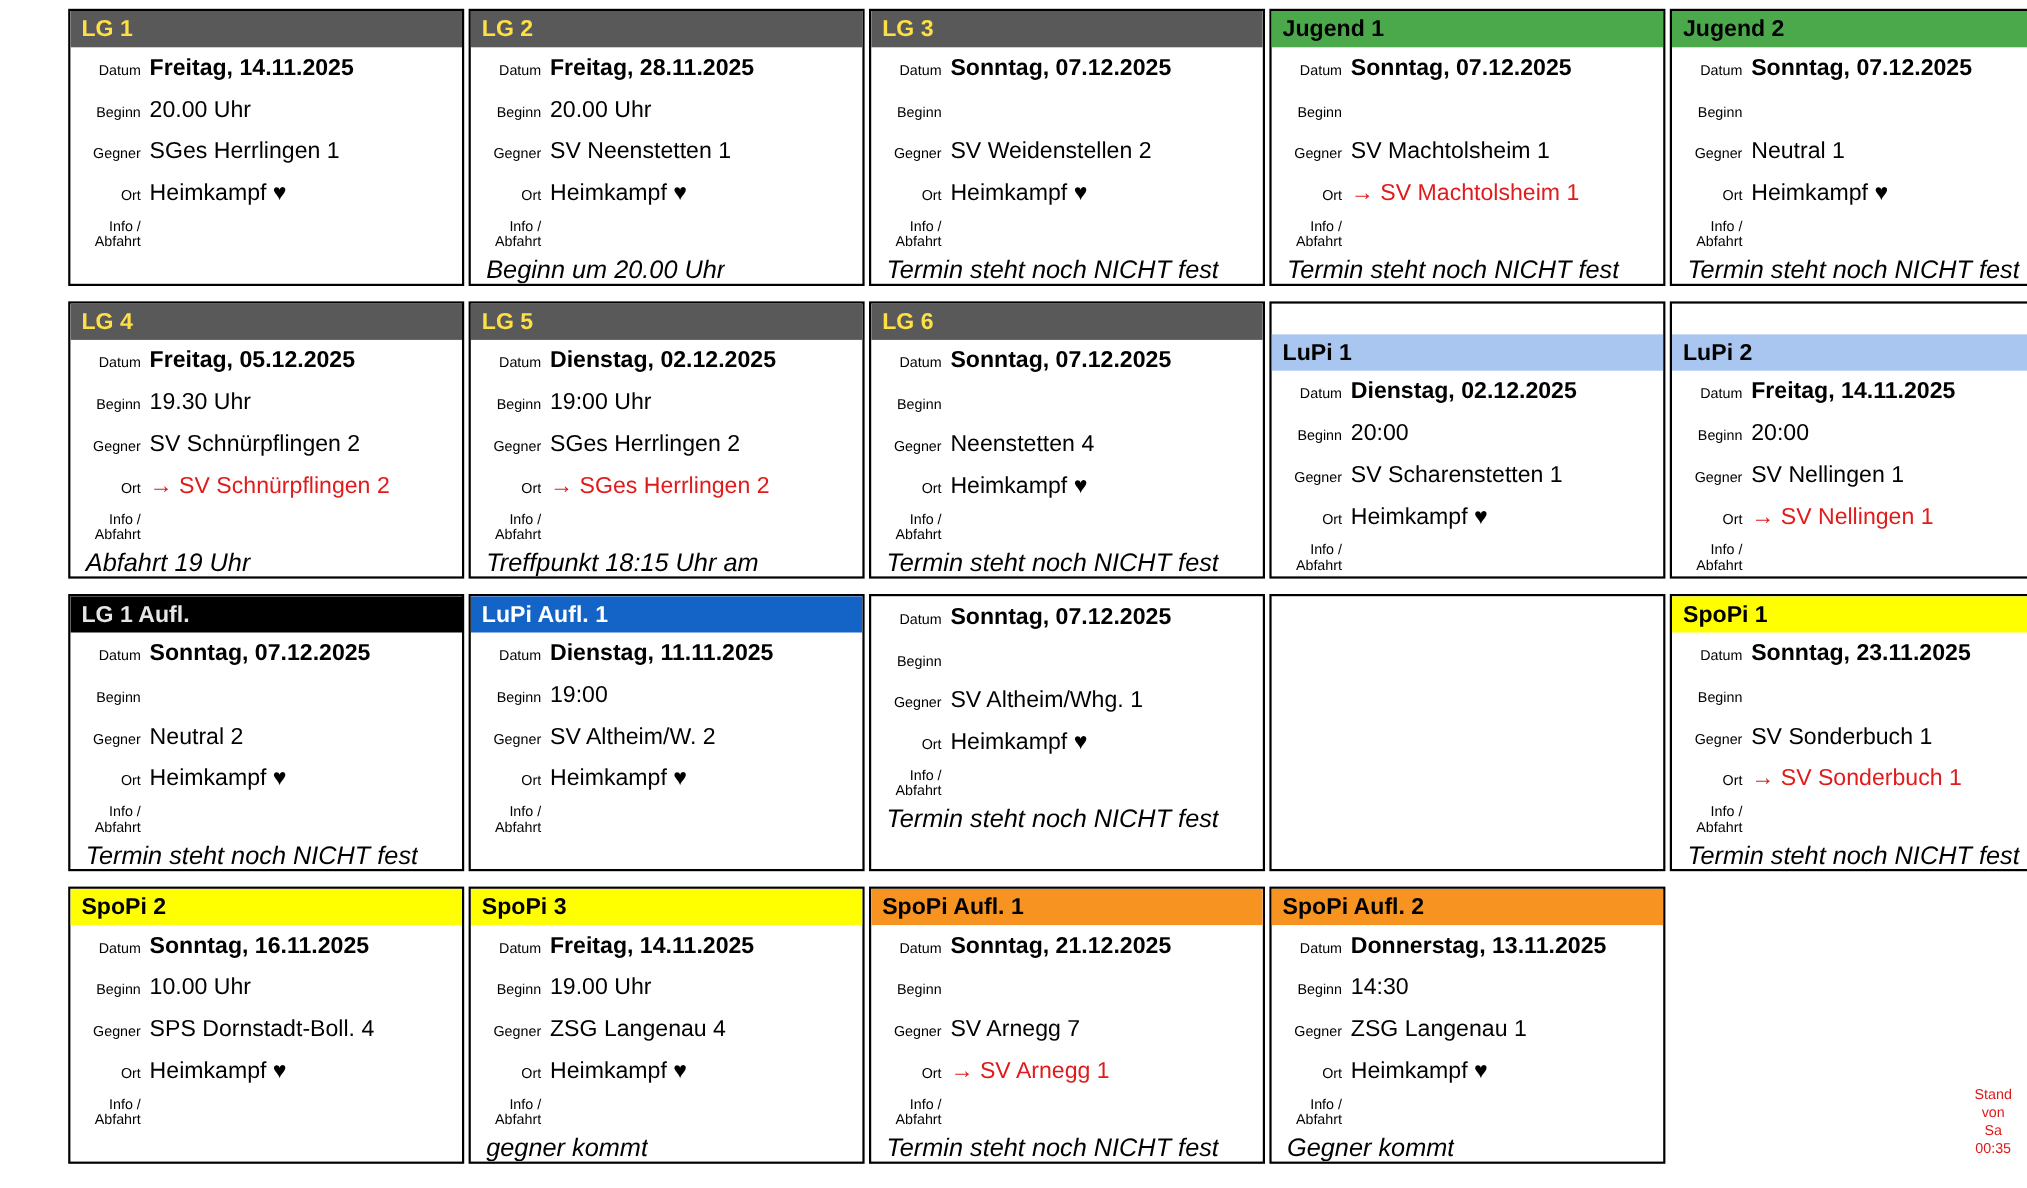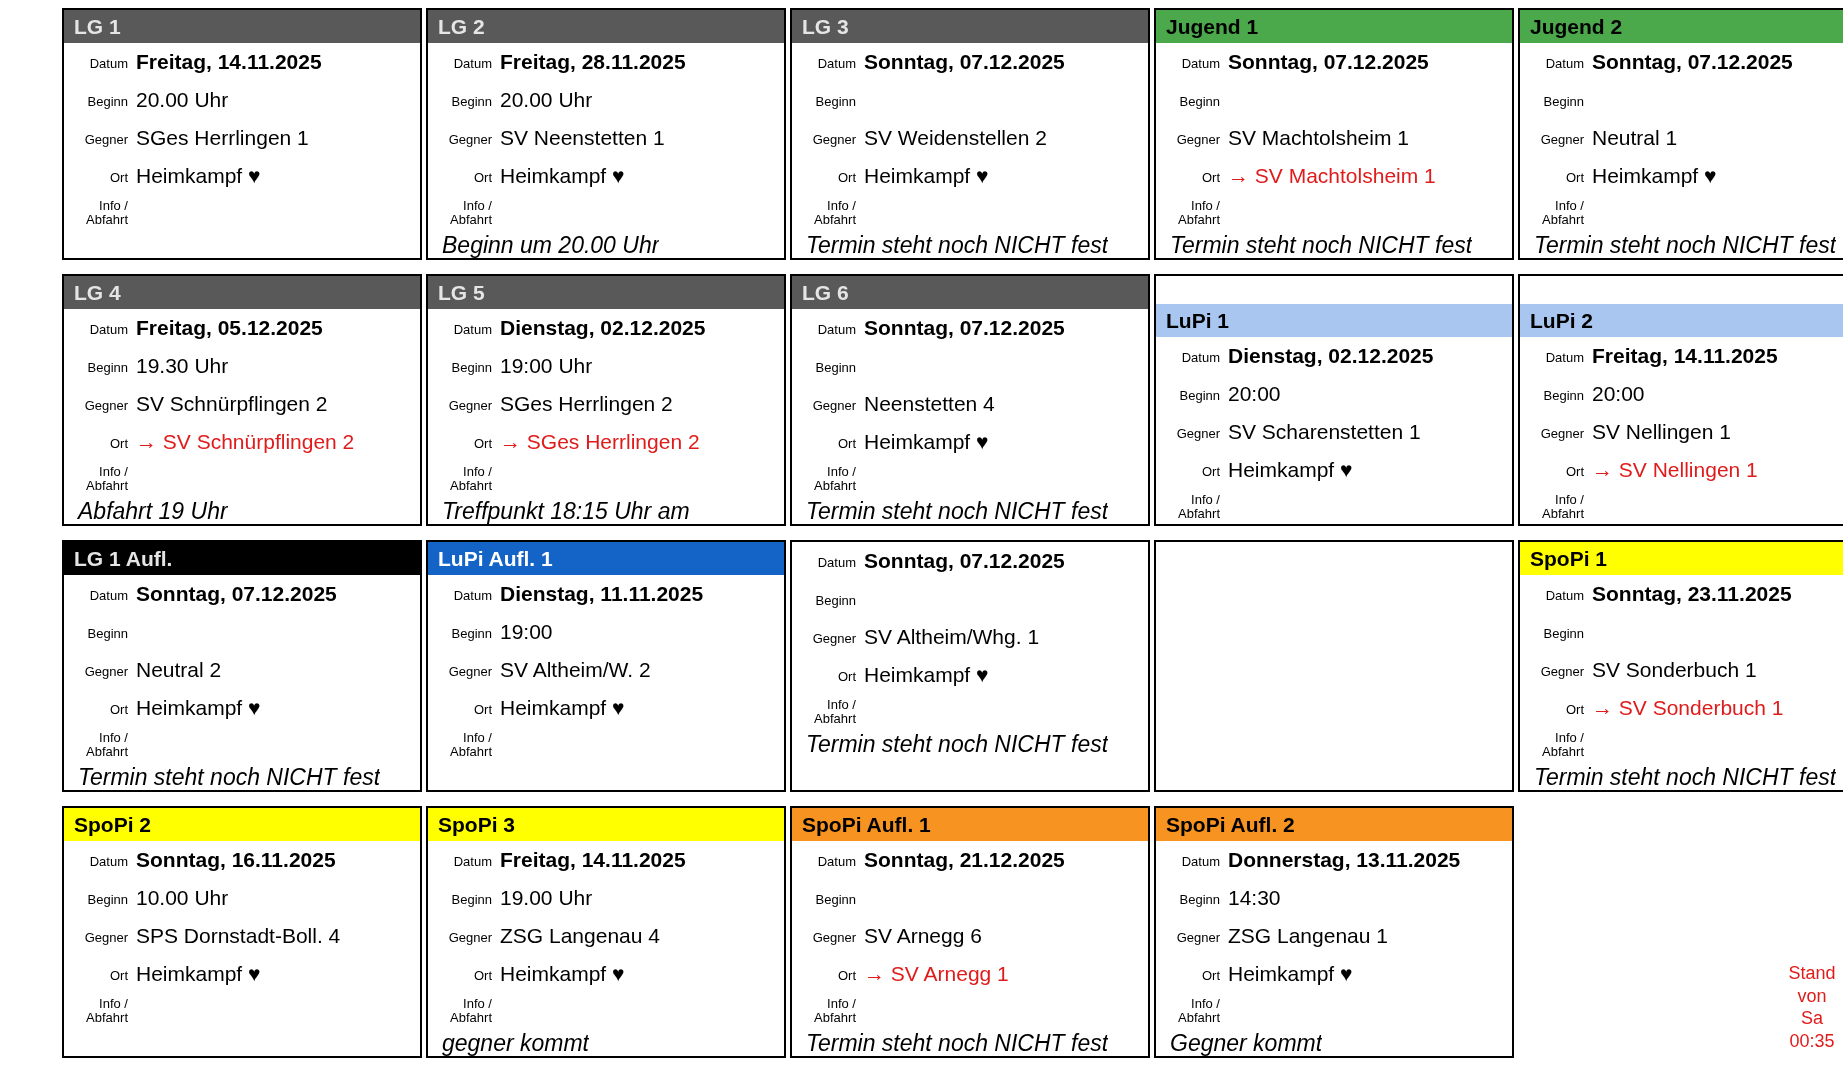"LG 1" .head-gray { color: #e5e5e5 -> #fde047 }
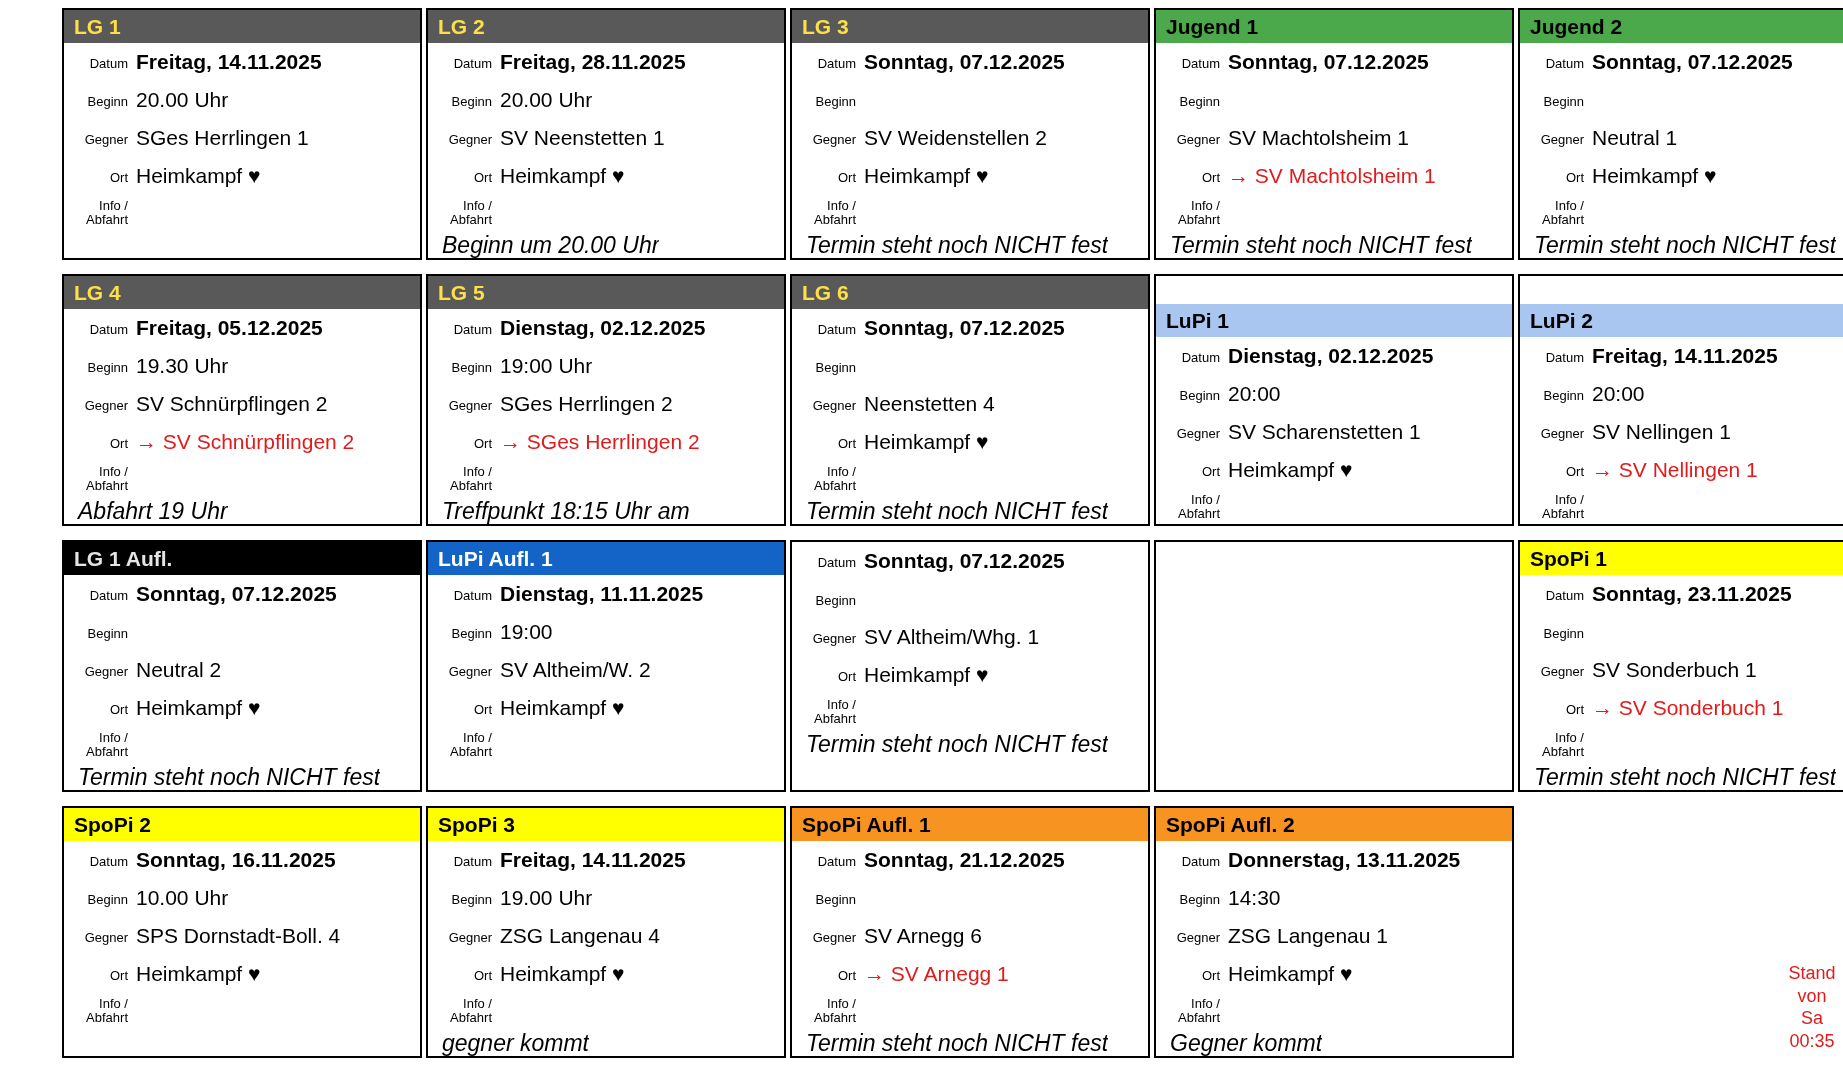"SV Arnegg 6" div.val { text: 6 -> 7 }
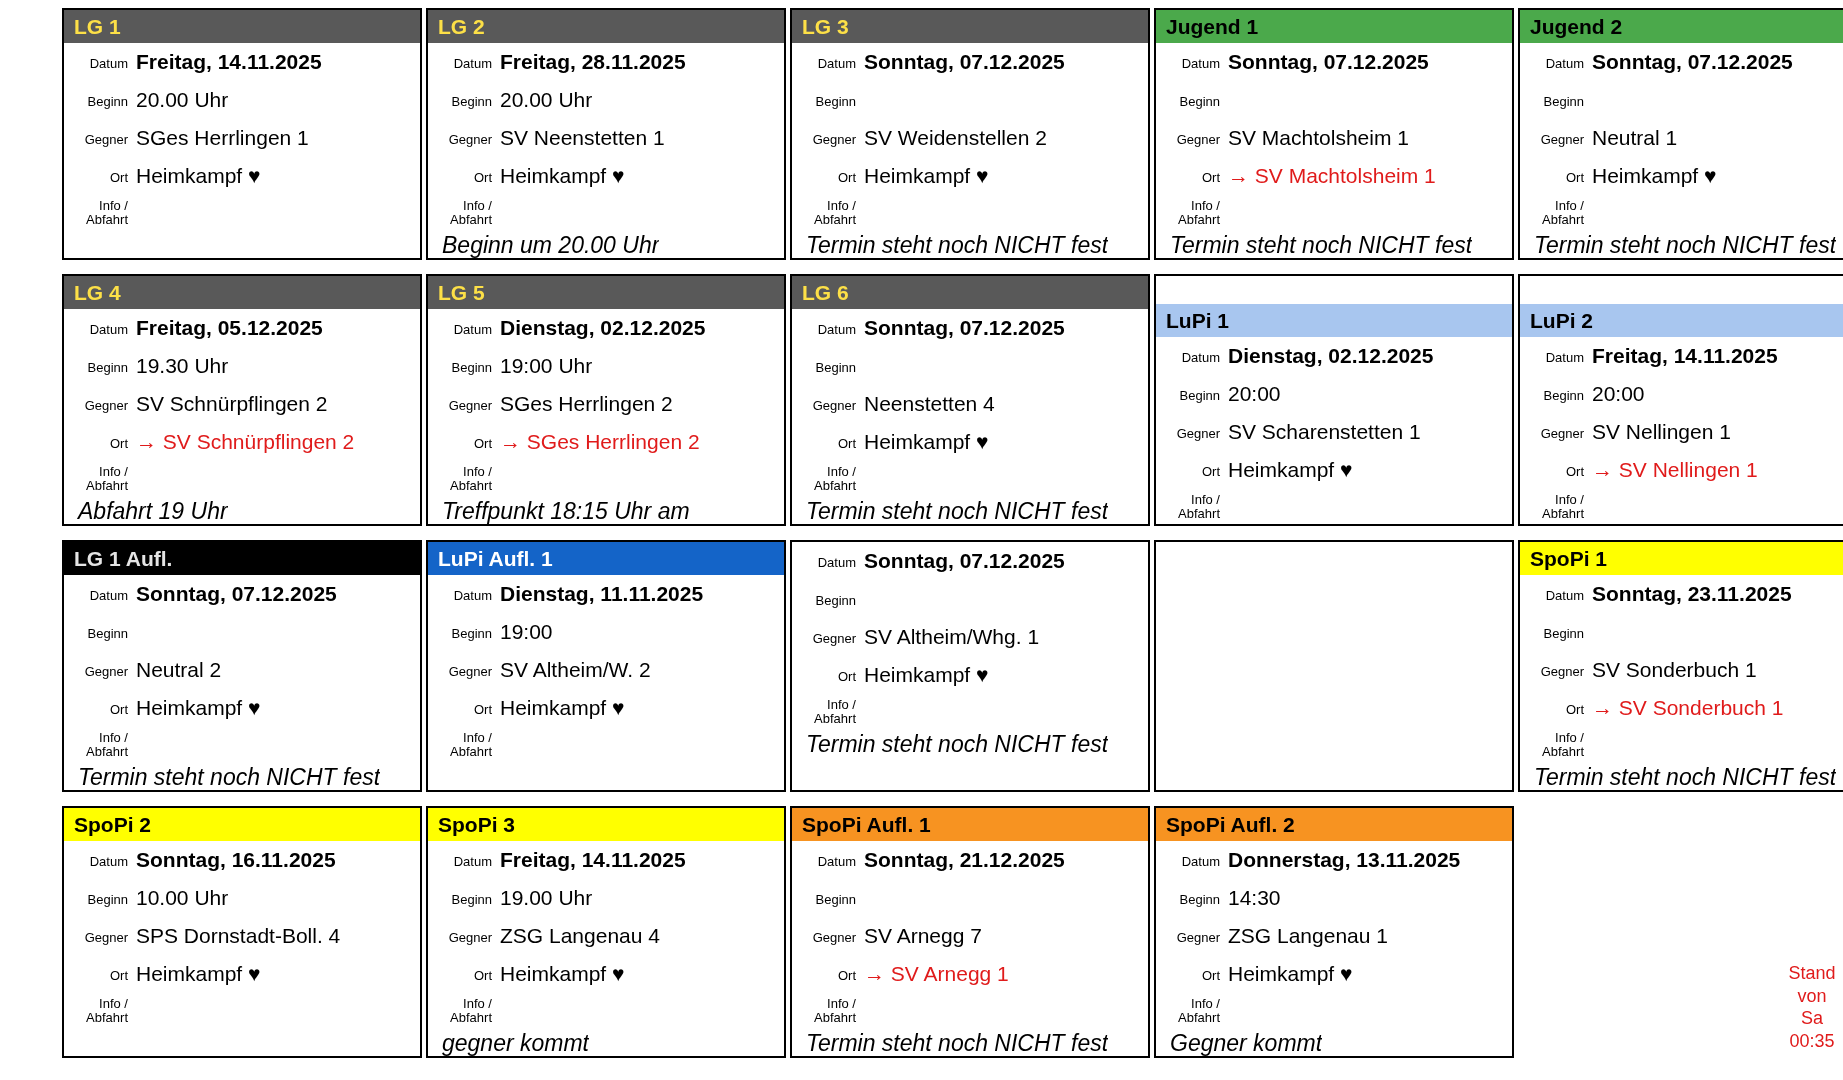"Stand" .stand { font-size: 18px -> 13px }
